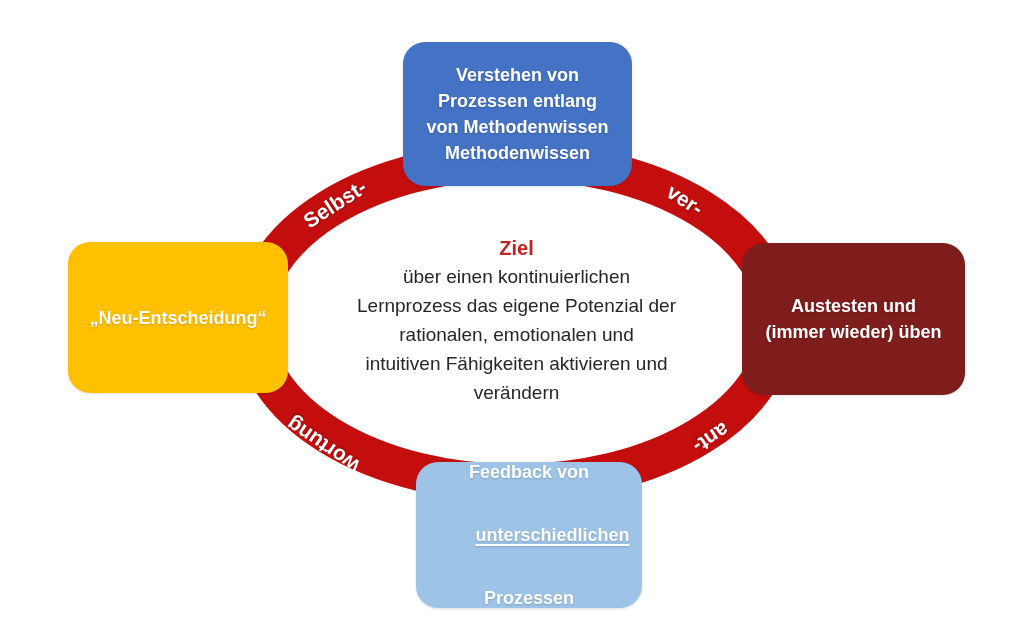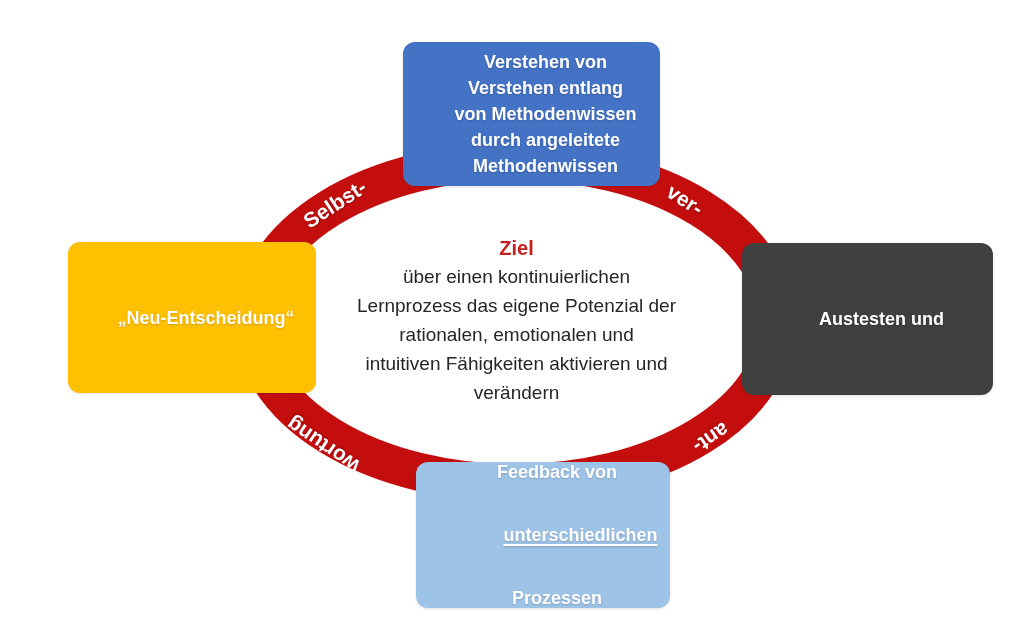"Verstehen von" .box { border-radius: 12px -> 22px; padding-left: 28px -> none }
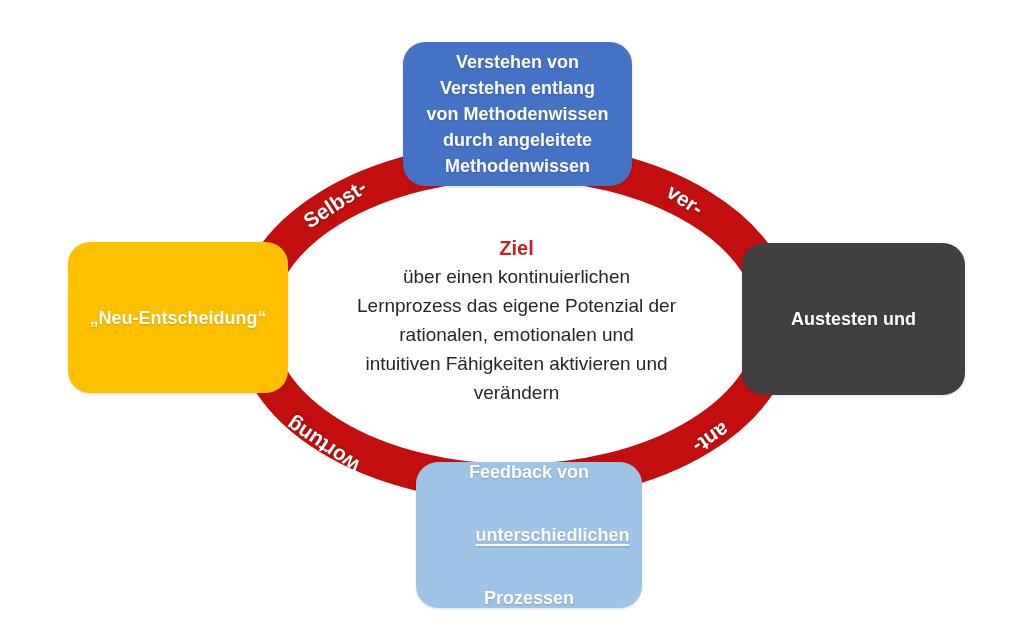"Verstehen entlang" div.line { text: Verstehen -> Prozessen }
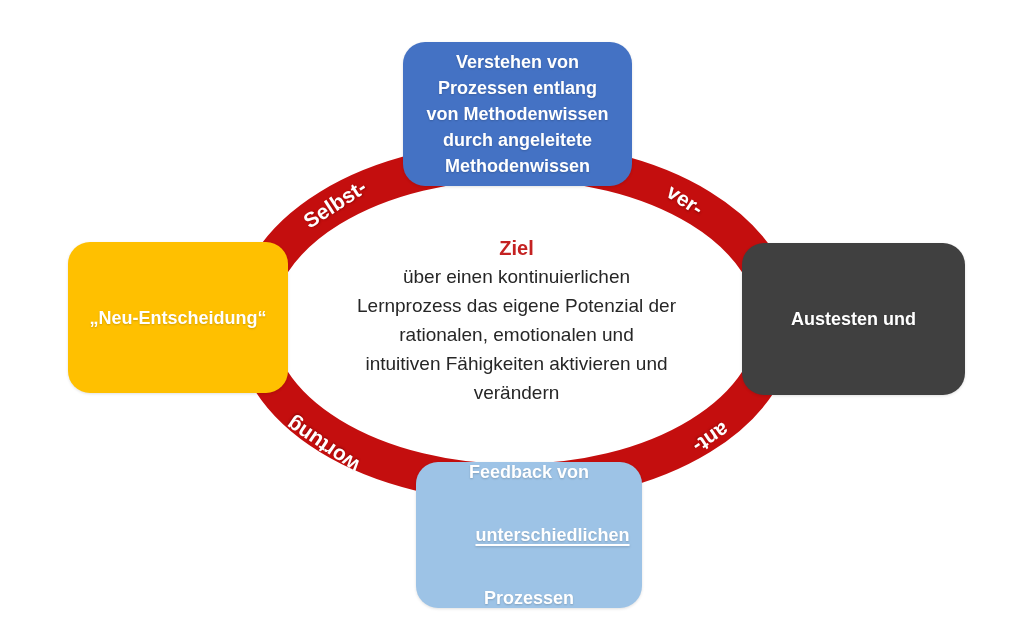"durch angeleitete" div.line { html: <div>durch angeleitete</div> -> none }
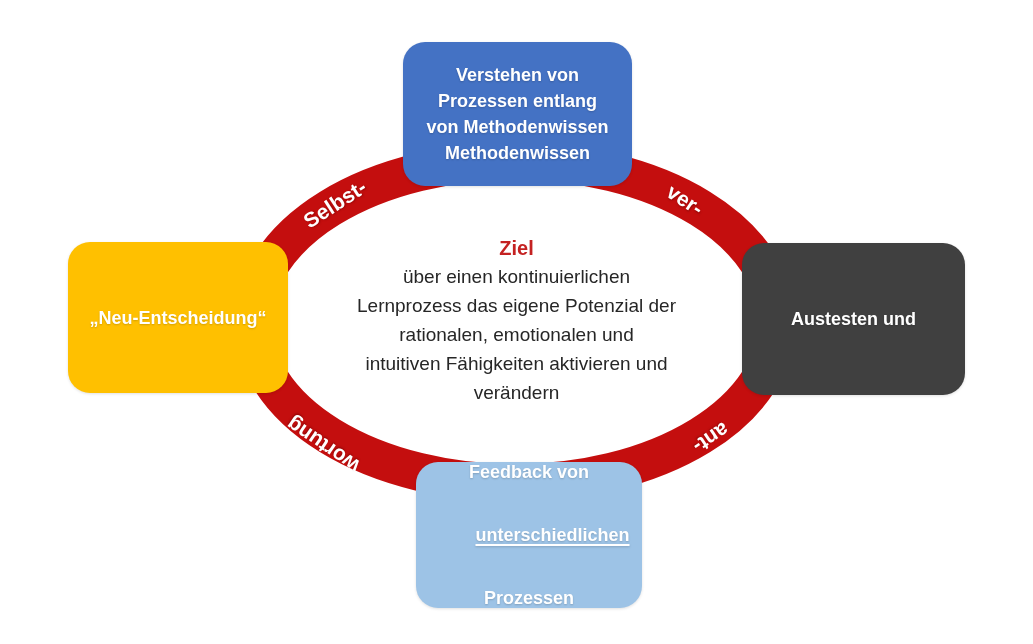"Austesten und" div.box { background: #404040 -> #7f1d1d }
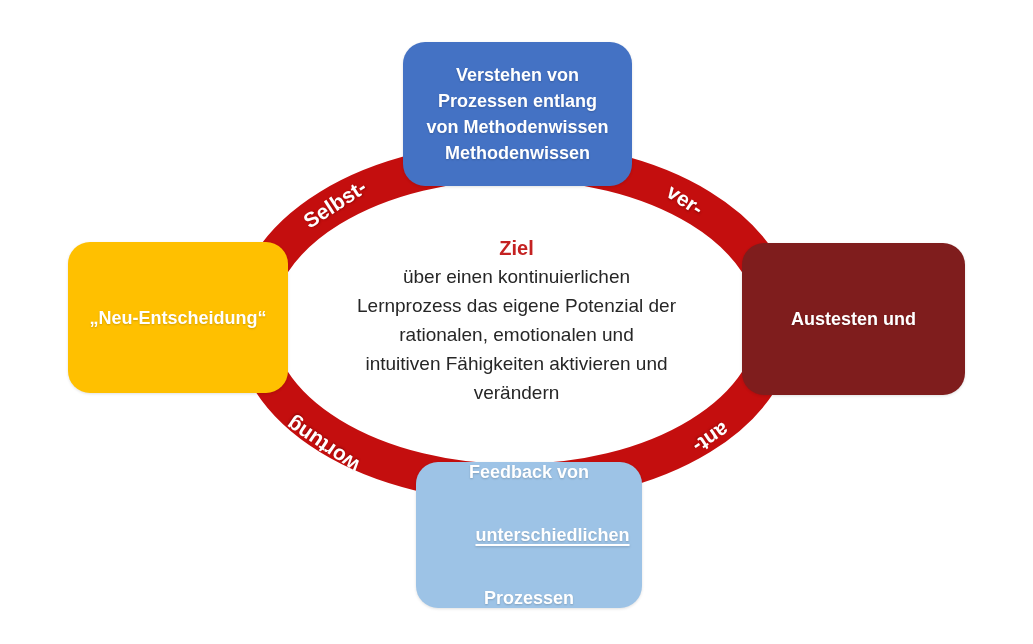"(immer wieder) üben" div.line { html: none -> <div>(immer wieder) üben</div> }
